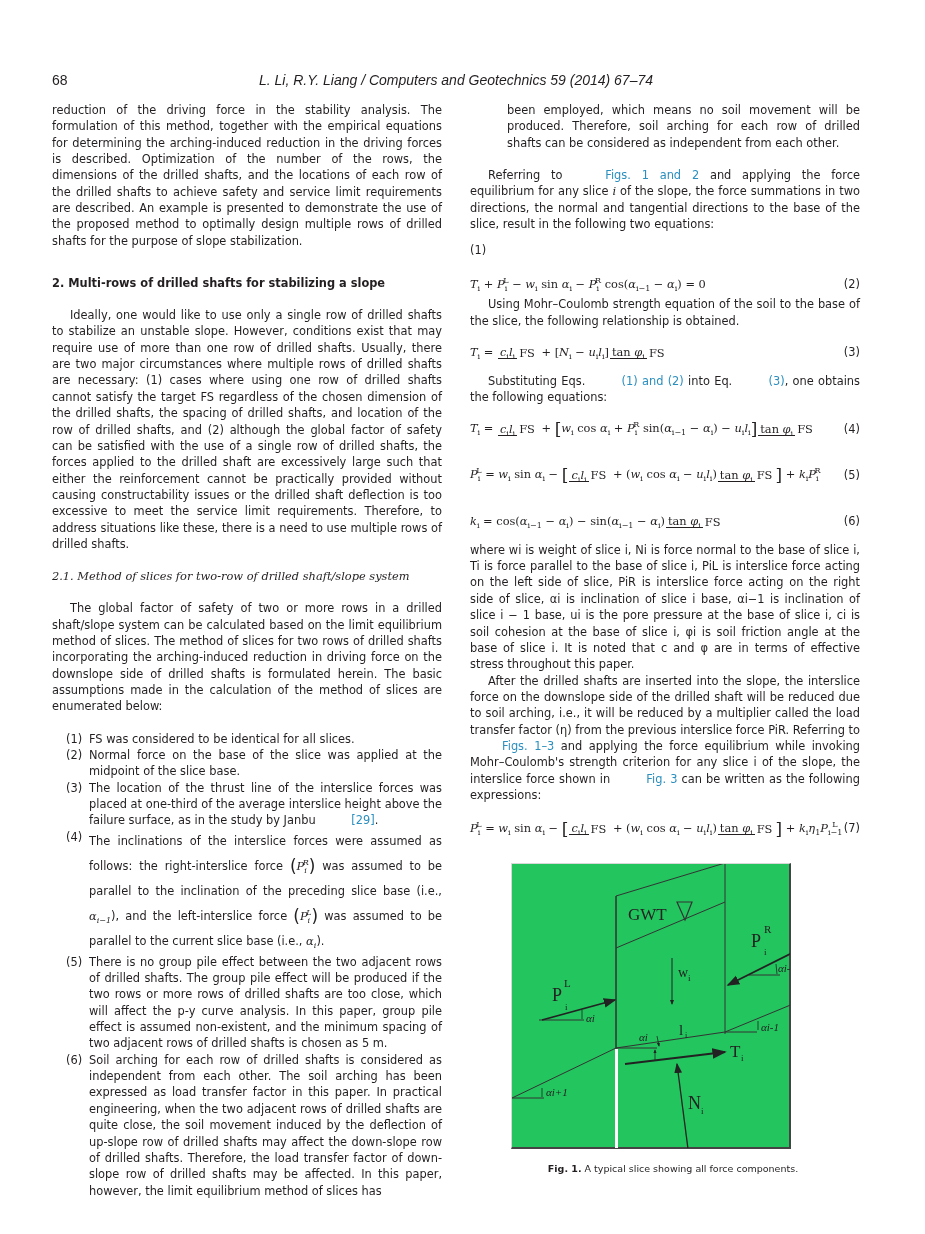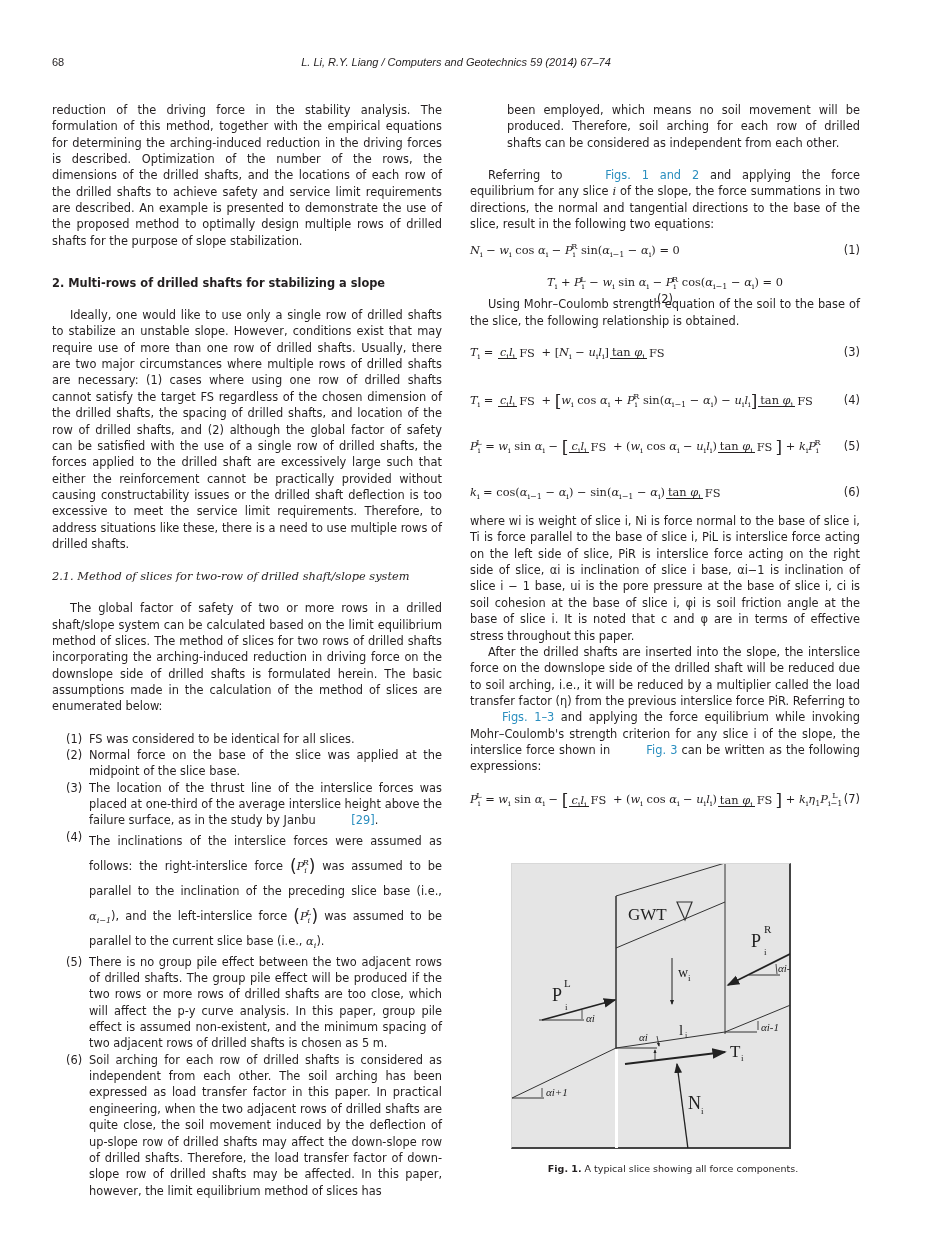"68" .running-head { font-size: 11px -> 14px; top: 56px -> 72px }
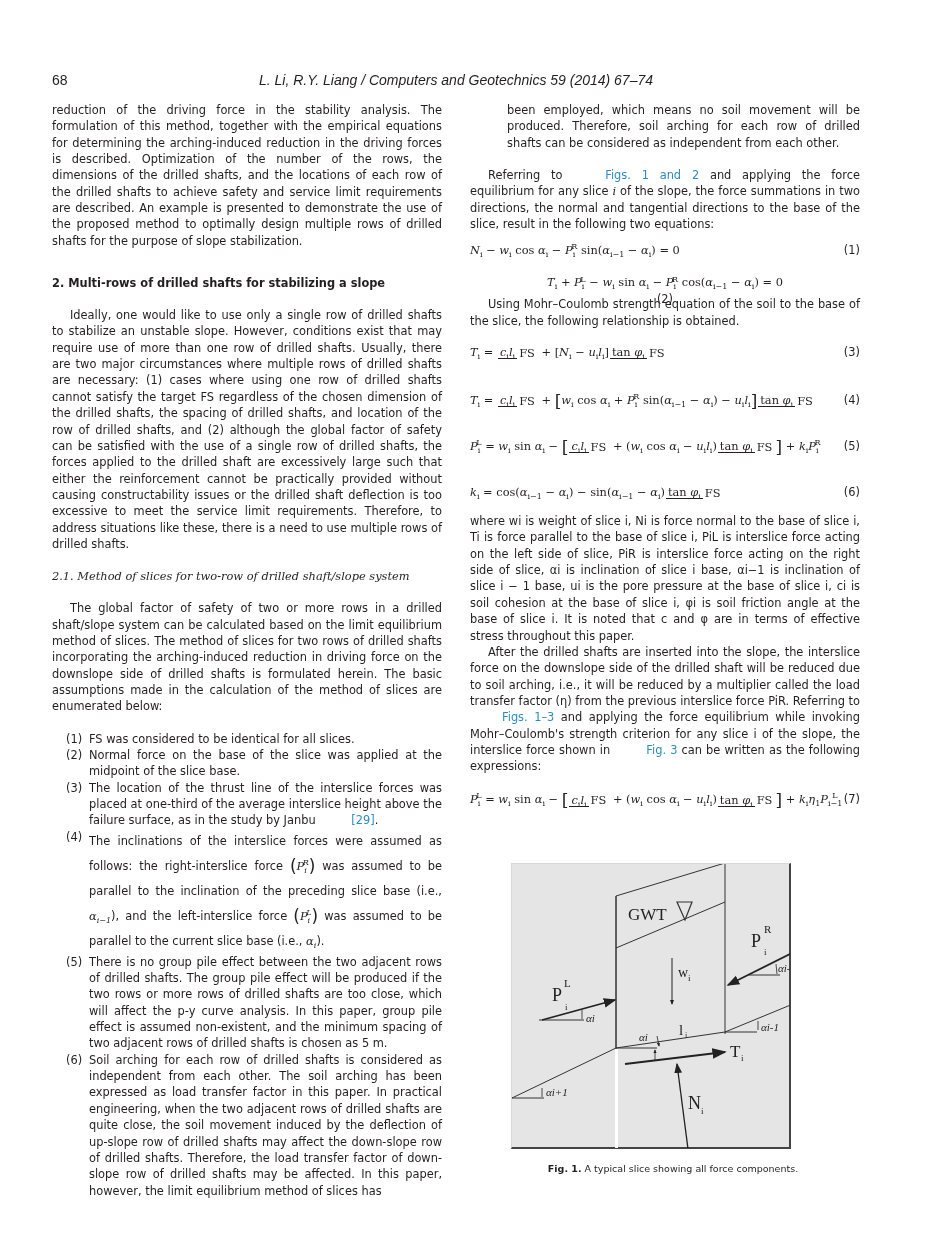"Ni − wi cos αi" span.expr { html: <span><i>N</i><sub>i</sub> − <i>w</i><sub>i</sub> cos <i>α</i><sub>i</sub> − <i>P</i><sub>i</sub><sup>R</sup> sin(<i>α</i><sub>i−1</sub> − <i>α</i><sub>i</sub>) = 0</span> -> none }
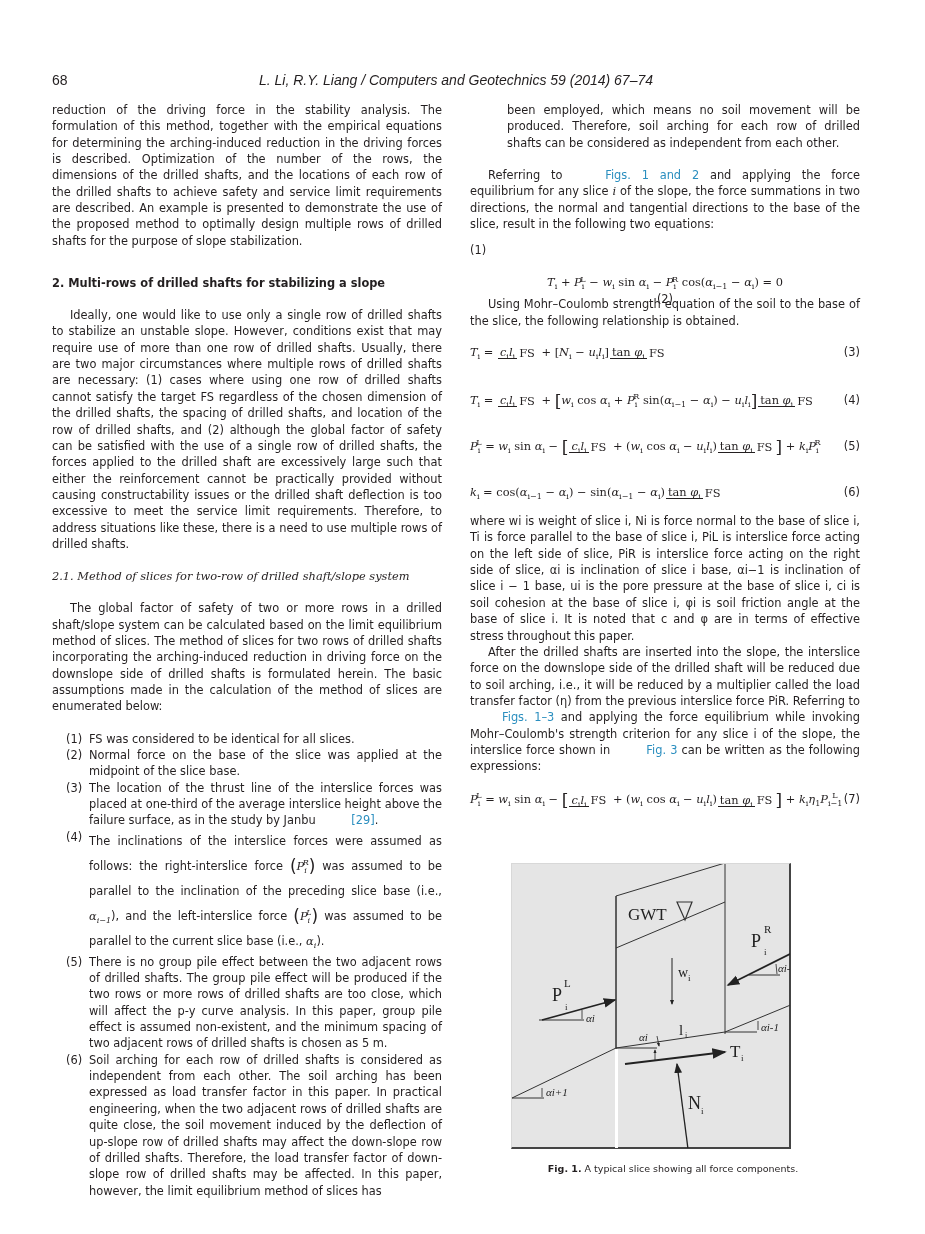"Ti + PiL − wi" div.eq { flex-direction: column -> none }
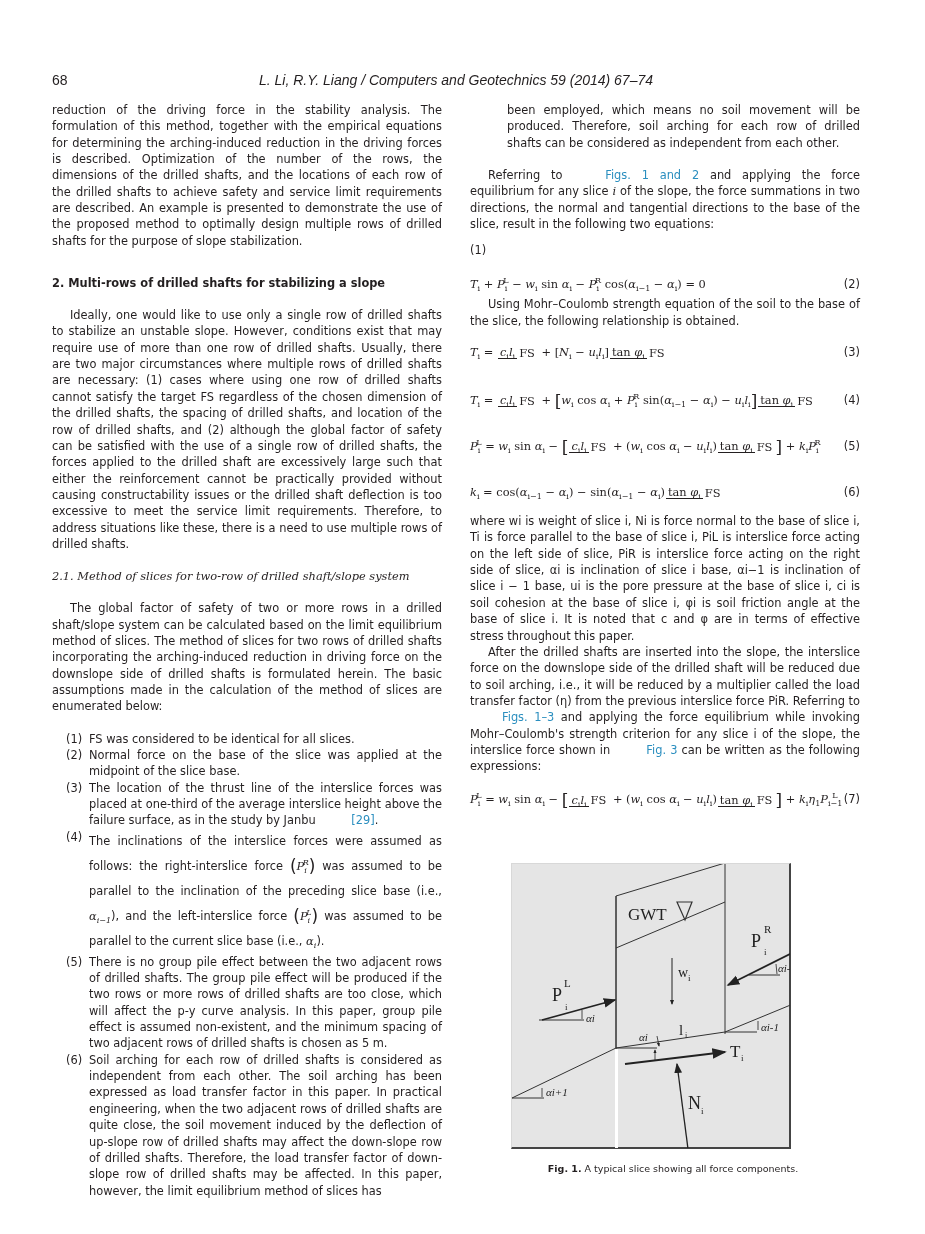"Substituting Eqs. (1) and (2)" p.ind { html: none -> <p><span>Substituting Eqs. </span><a>(1) and (2)</a><span> into Eq. </span><a>(3)</a><span>, one obtains the following equations:</span></p> }
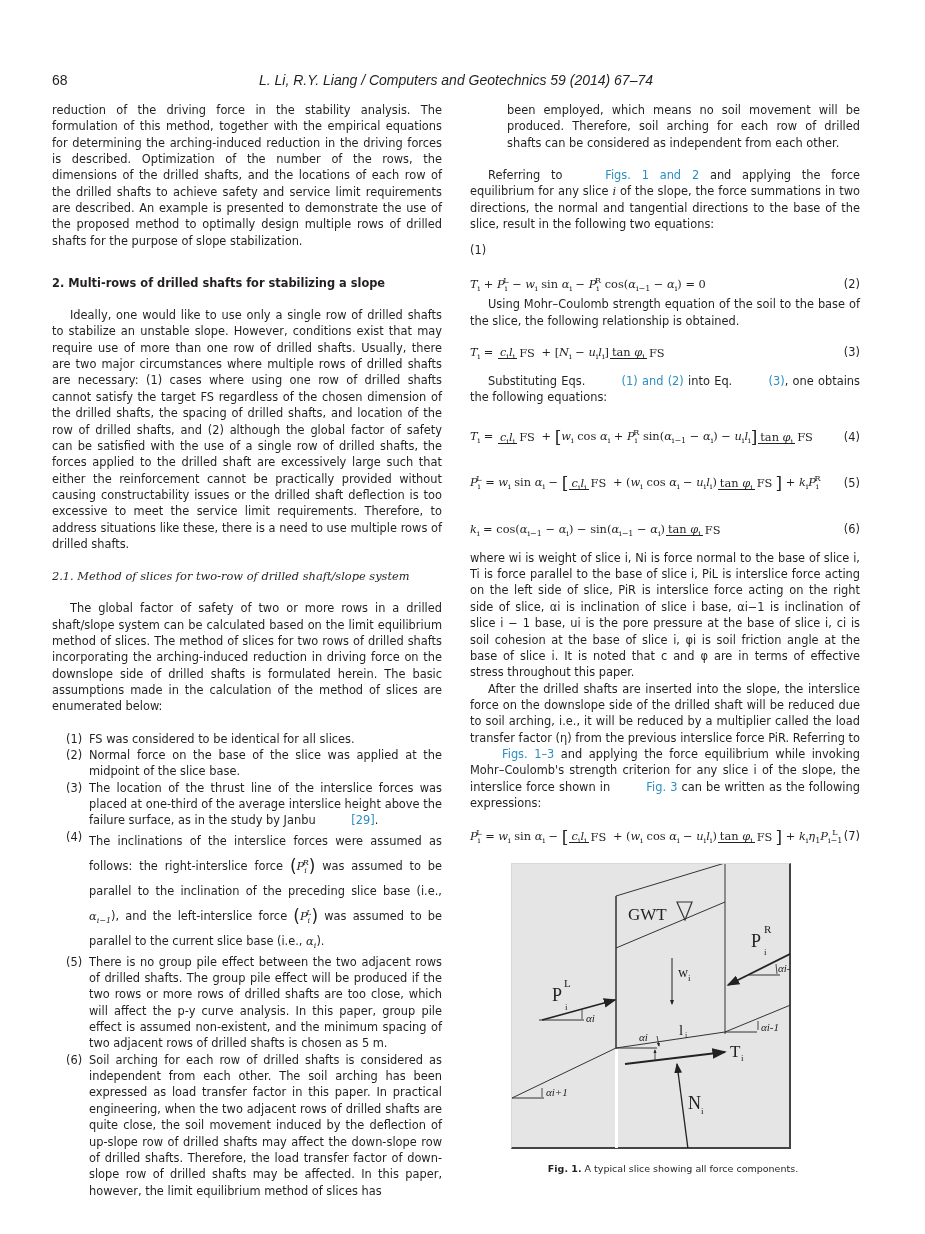"Ti = + cos +" div.eq { margin-top: 14px -> 6px }
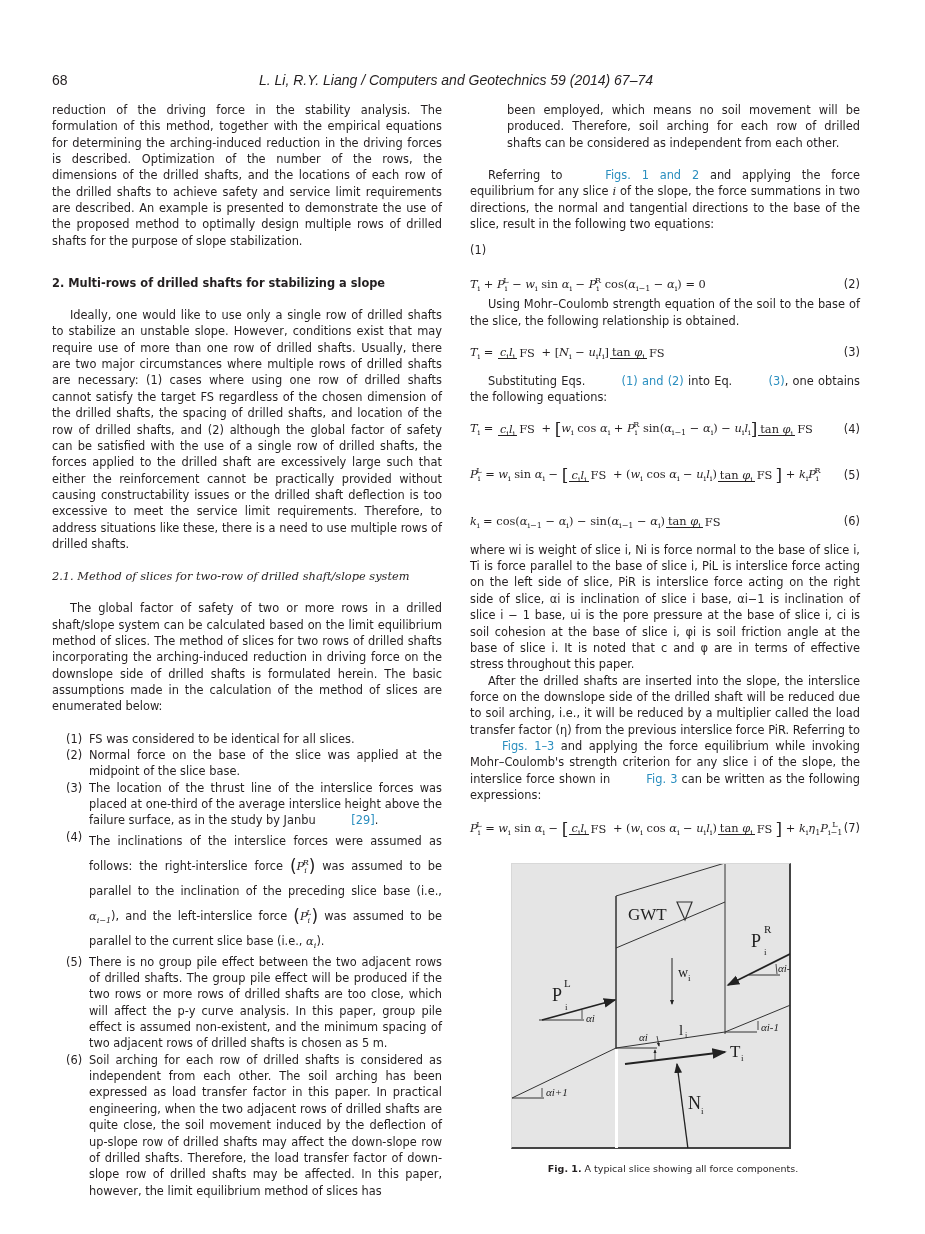"GWT" .figure { background: #e5e5e5 -> #22c55e }
